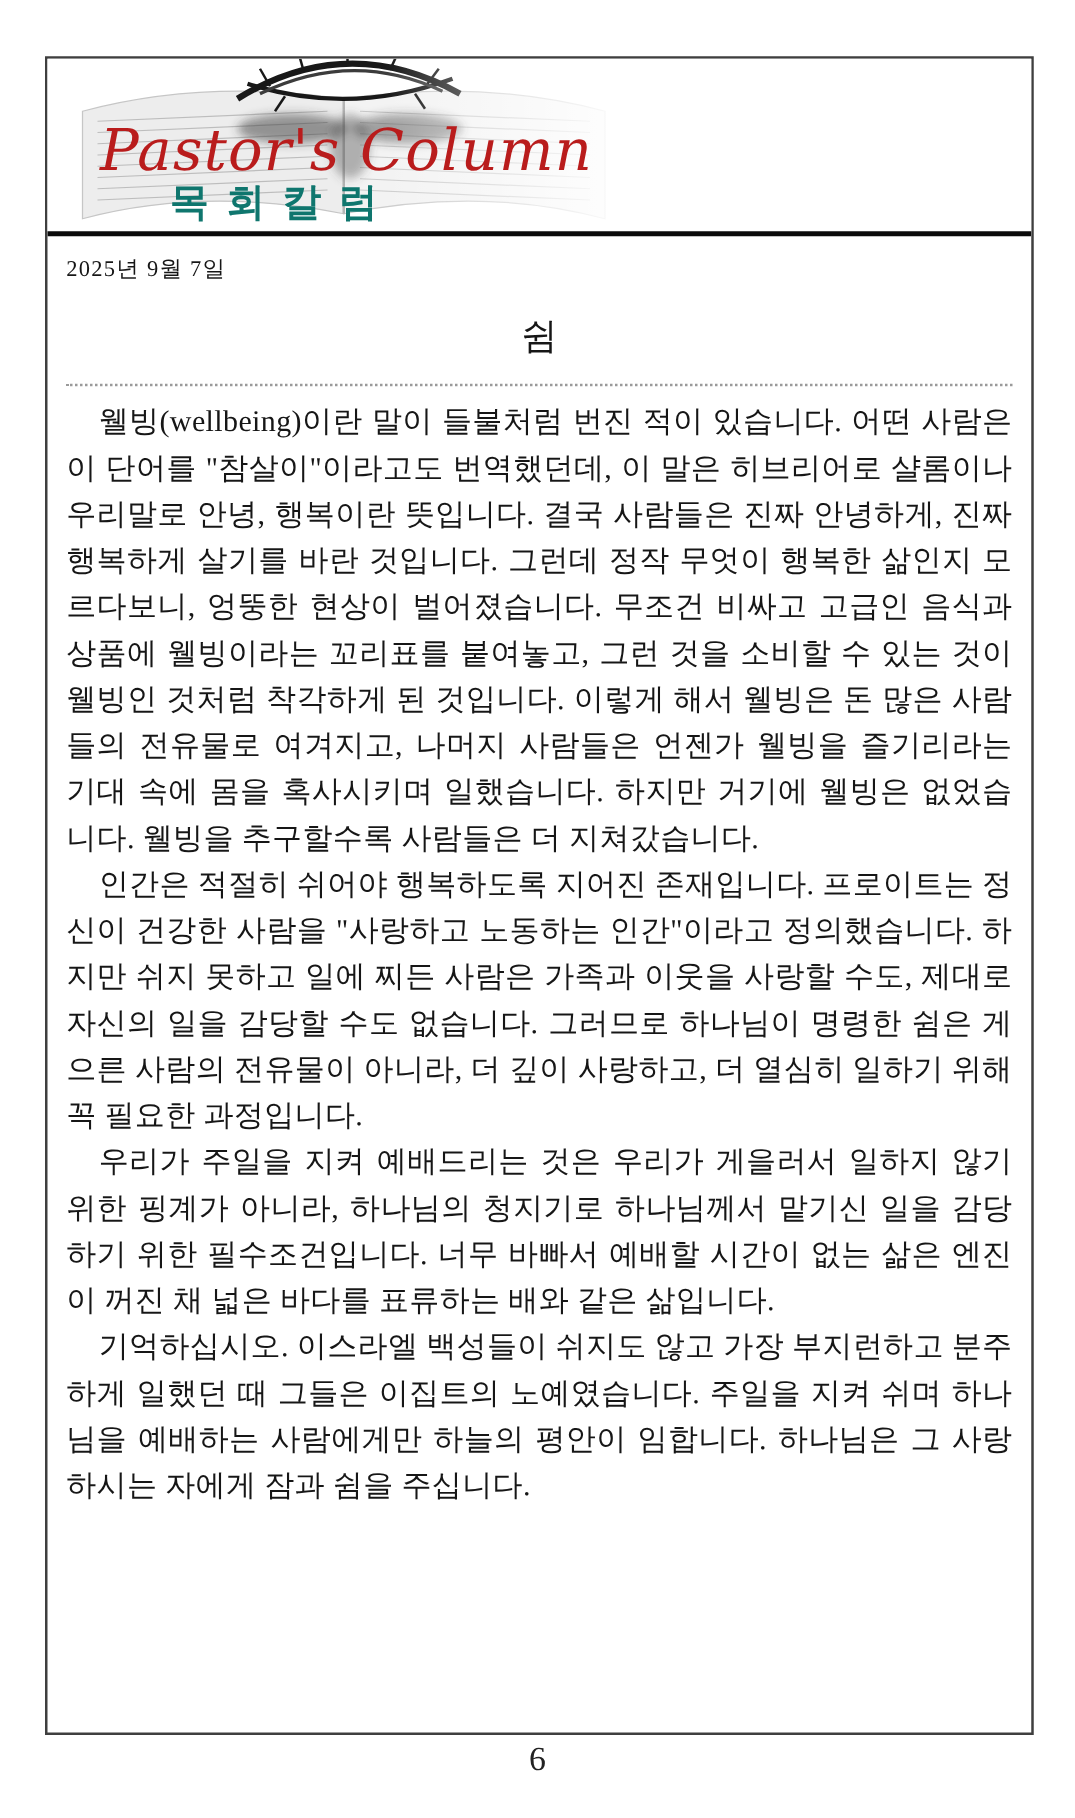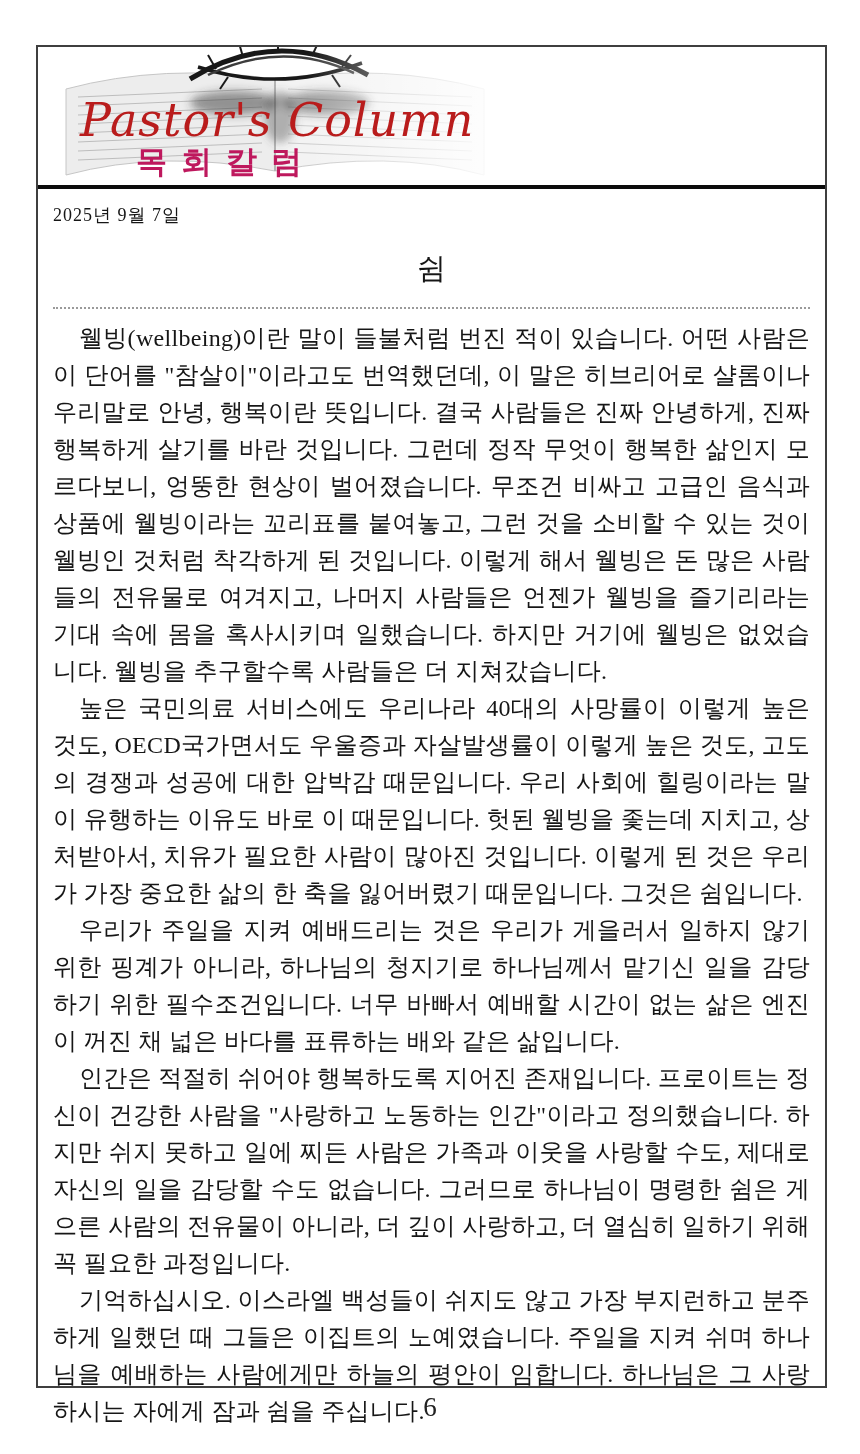"목회칼럼" .title-ko { color: #be185d -> #0f766e }
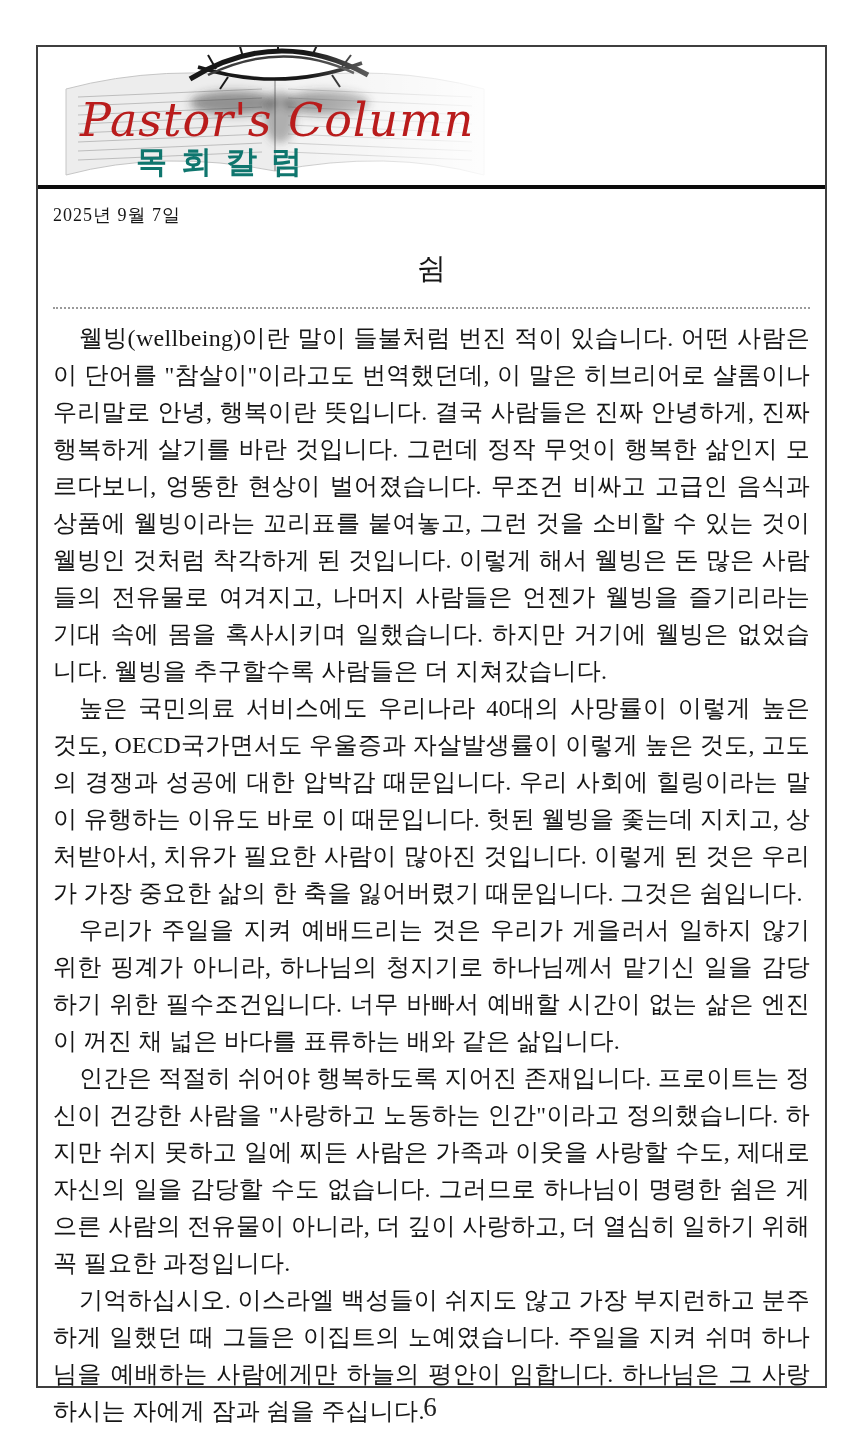"높은 국민의료 서비스에도 우리나라 40대의" p { html: <p>높은 국민의료 서비스에도 우리나라 40대의 사망률이 이렇게 높은 것도, OECD국가면서도 우울증과 자살발생률이 이렇게 높은 것도, 고도의 경쟁과 성공에 대한 압박감 때문입니다. 우리 사회에 힐링이라는 말이 유행하는 이유도 바로 이 때문입니다. 헛된 웰빙을 좇는데 지치고, 상처받아서, 치유가 필요한 사람이 많아진 것입니다. 이렇게 된 것은 우리가 가장 중요한 삶의 한 축을 잃어버렸기 때문입니다. 그것은 쉼입니다.</p> -> none }
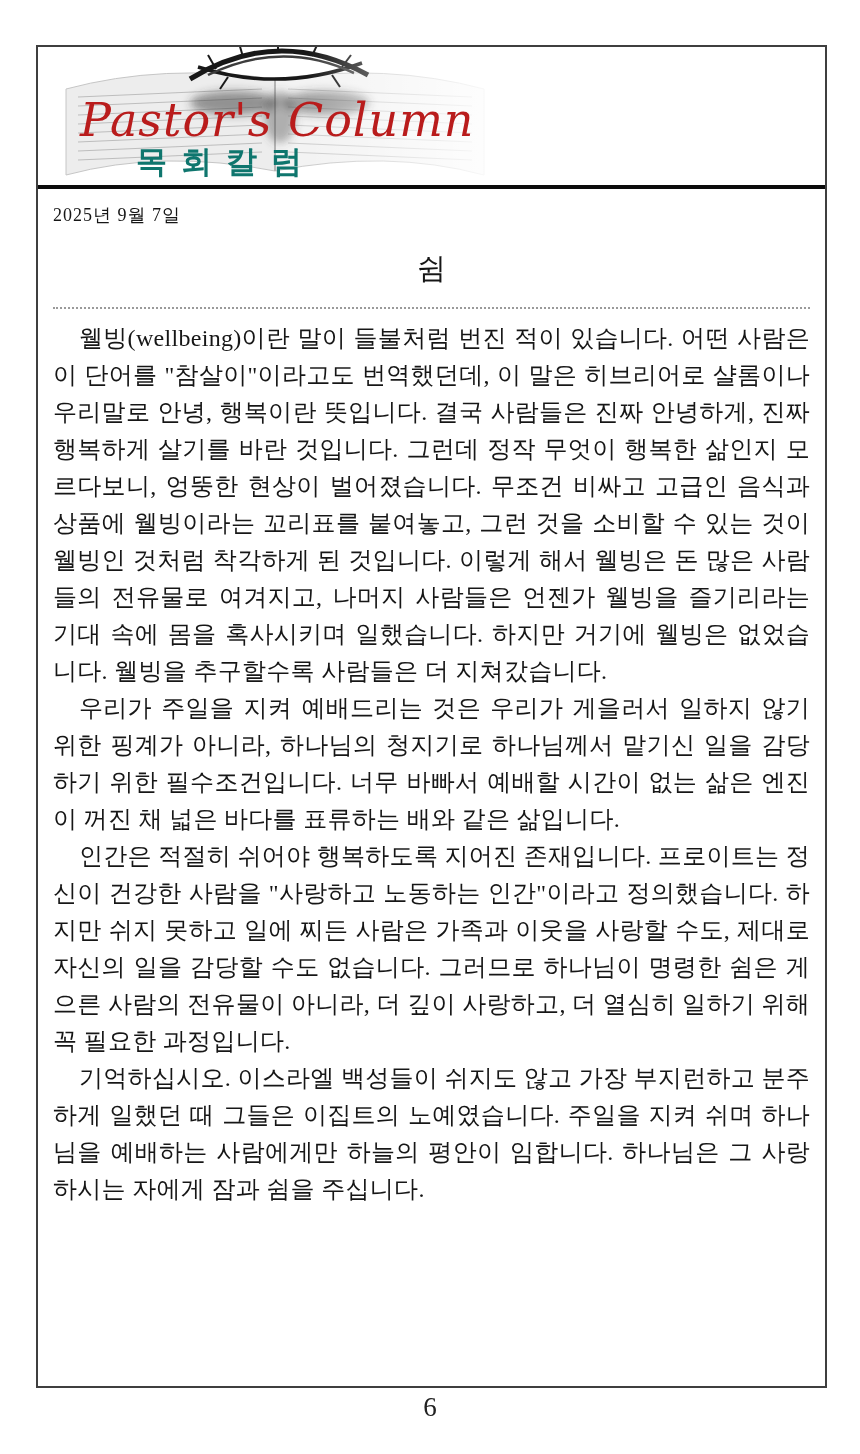"우리가 주일을 지켜 예배드리는 것은" p { order: before "인간은 적절히 쉬어야 행복하도록 지어진" -> after "인간은 적절히 쉬어야 행복하도록 지어진" }
